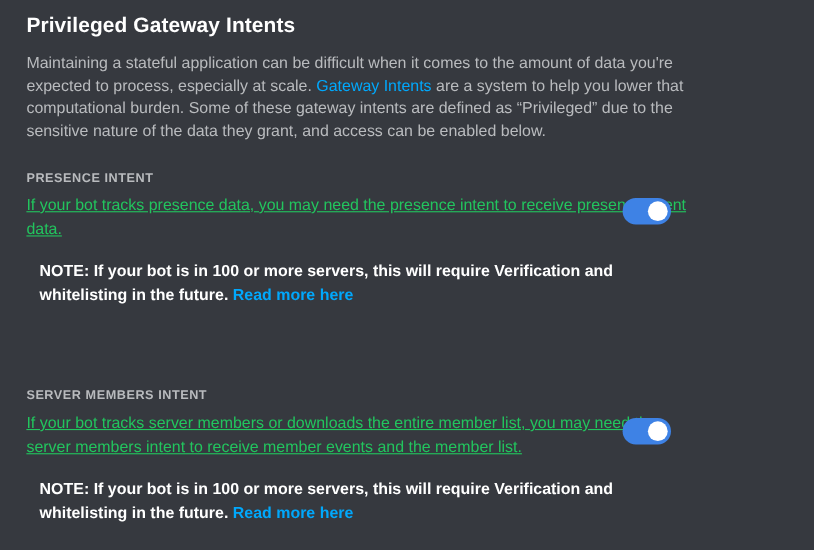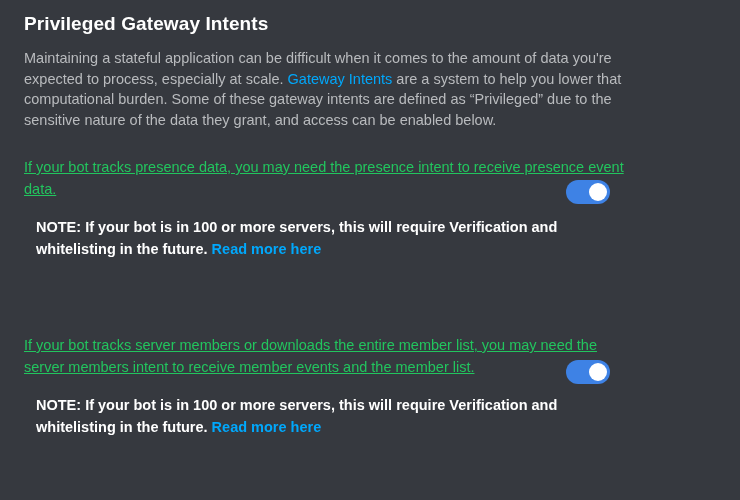"PRESENCE INTENT" div.section-header { html: none -> <div>PRESENCE INTENT</div> }
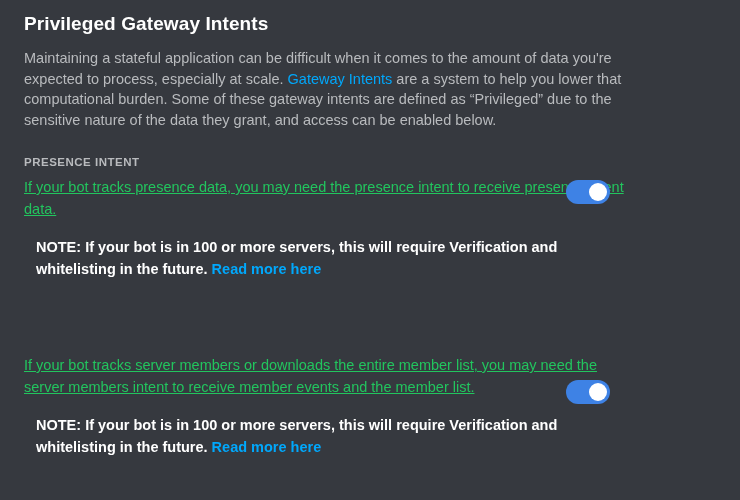"SERVER MEMBERS INTENT" div.section-header { html: none -> <div>SERVER MEMBERS INTENT</div> }
